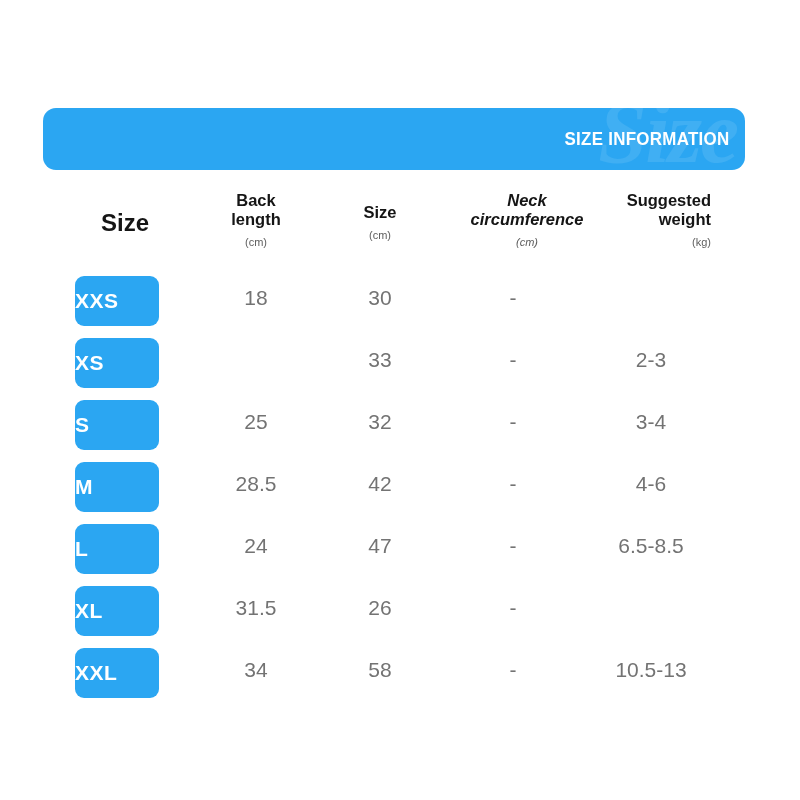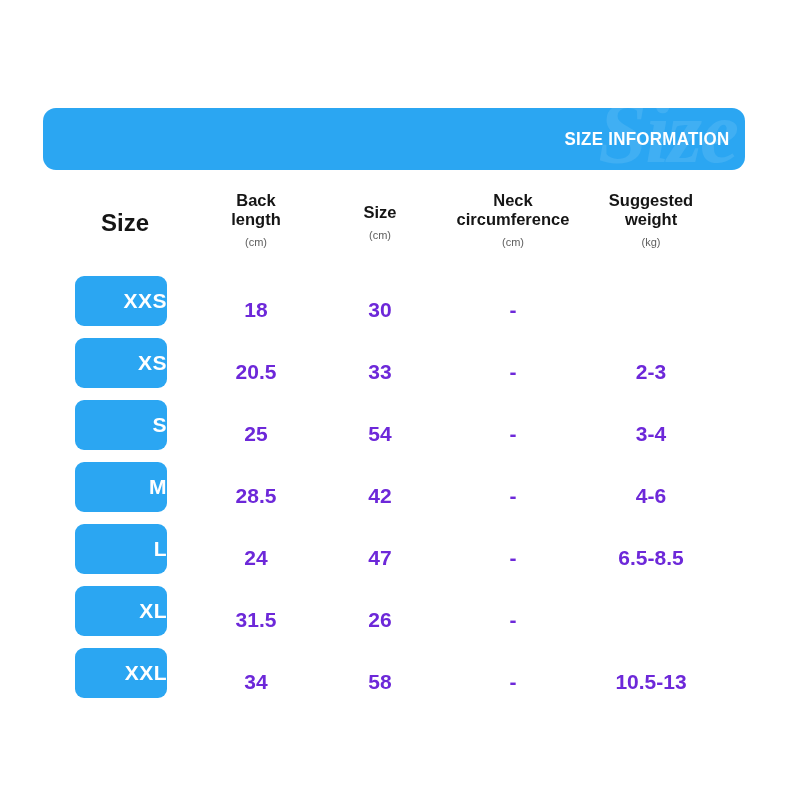"Neck" .col-head.c-neck { font-style: none -> italic; left: 438px -> 452px }
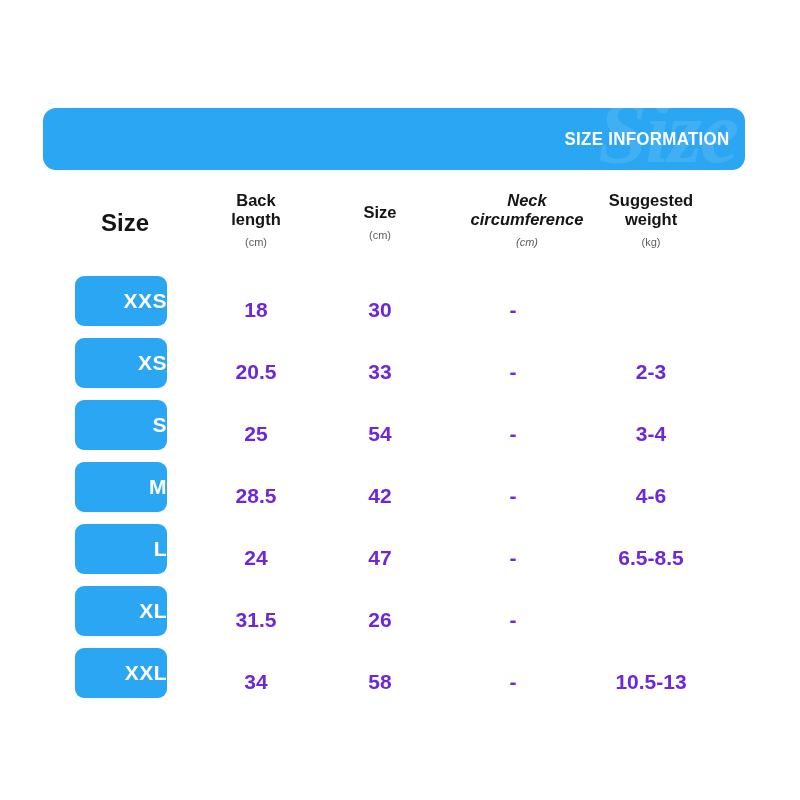"Suggested" .col-head.c-weight { text-align: none -> right }
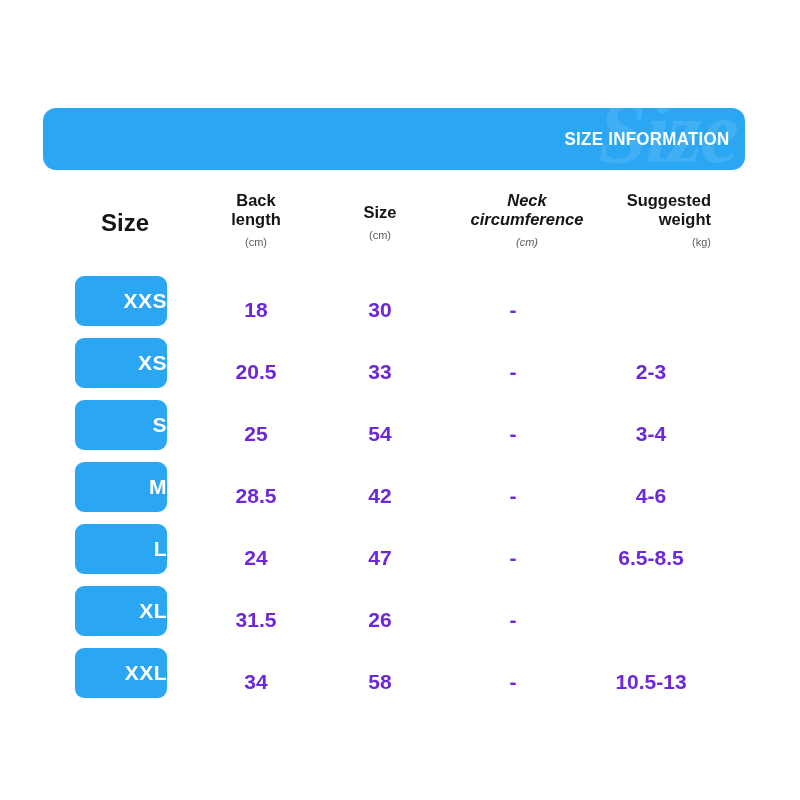"XXS" .size-pill { text-align: right -> left; width: 92px -> 84px }
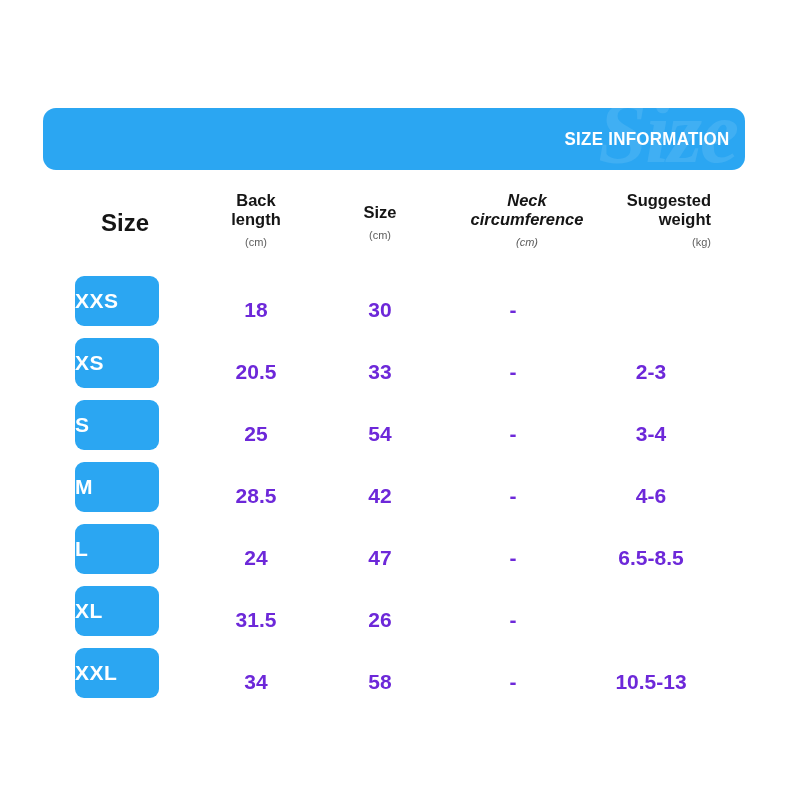"18" .cell { color: #6d28d9 -> #737373; font-weight: bold -> normal; top: 12px -> 0 }
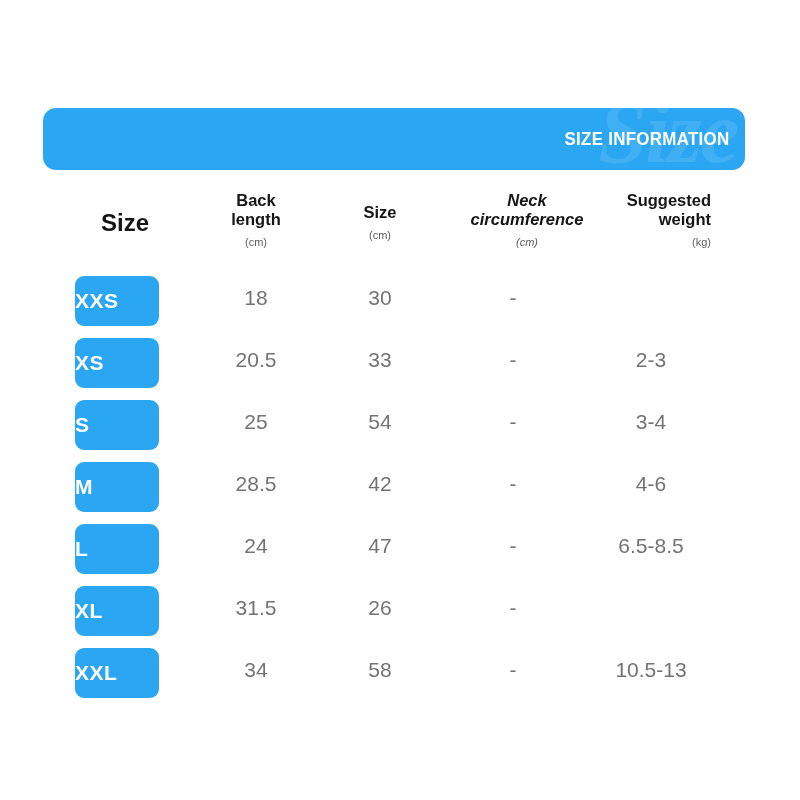"20.5" div.cell { html: <div>20.5</div> -> none }
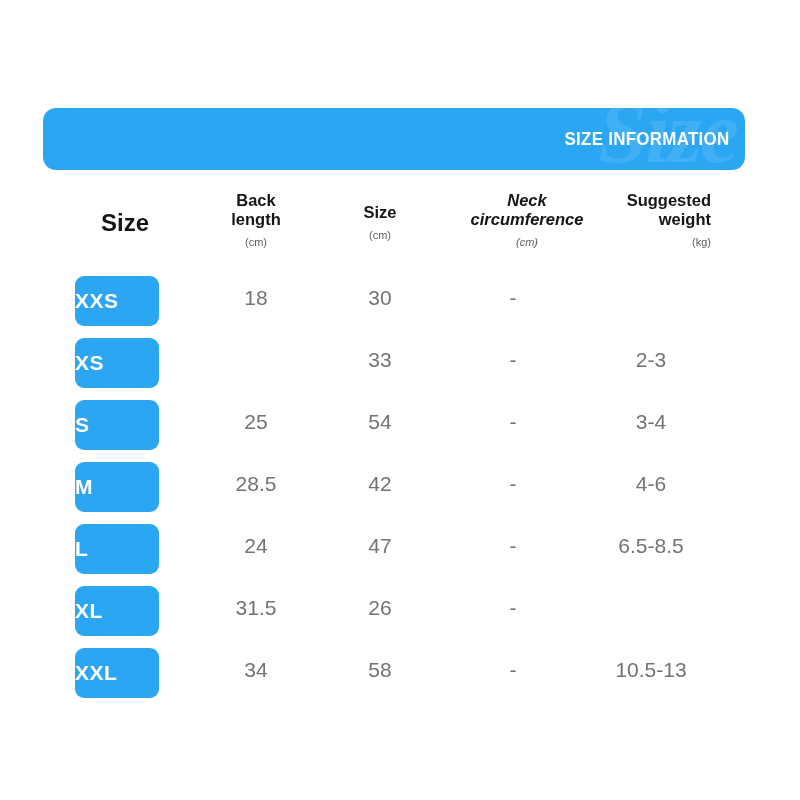"54" div.cell { text: 54 -> 32 }
